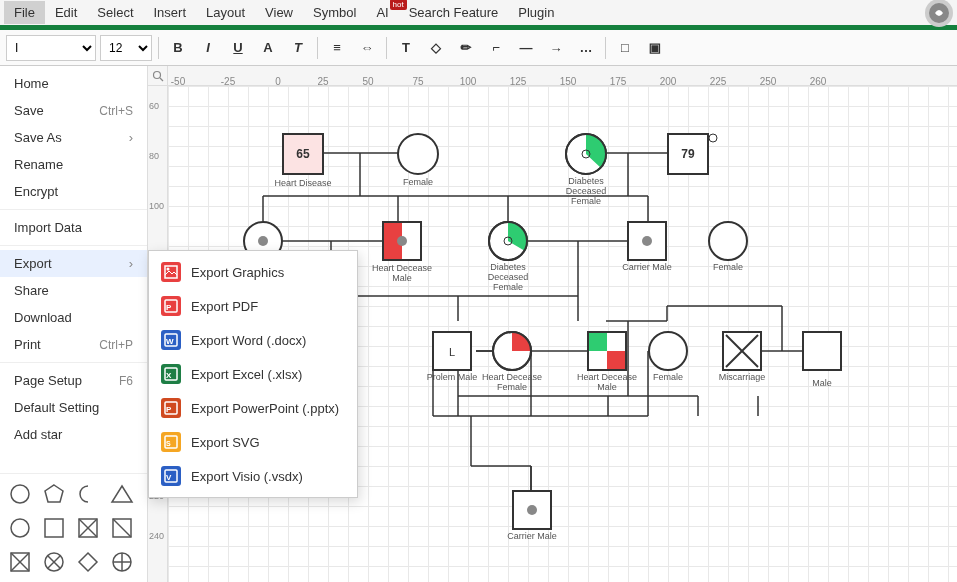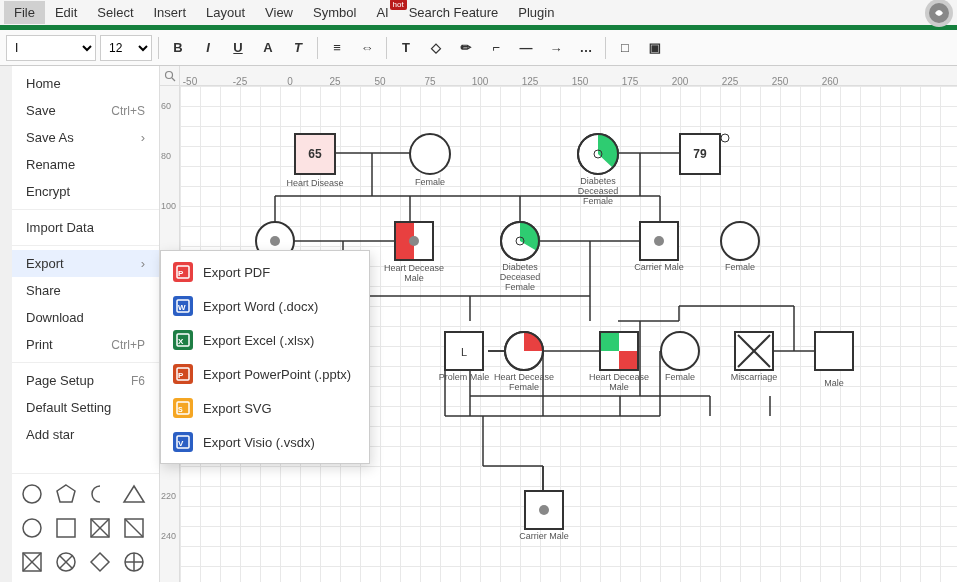"Home" .main { margin-left: 12px -> none }
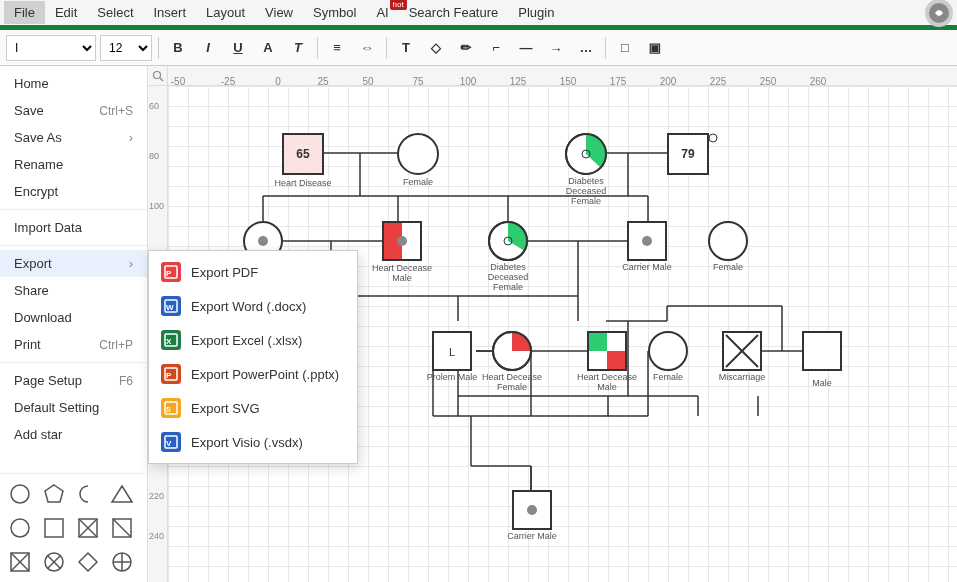"Export Graphics" div.export-item { html: none -> <div> <div> <svg> <rect></rect> <circle></circle> <polyline></polyline> </svg> </div> <span>Export Graphics</span> </div> }
